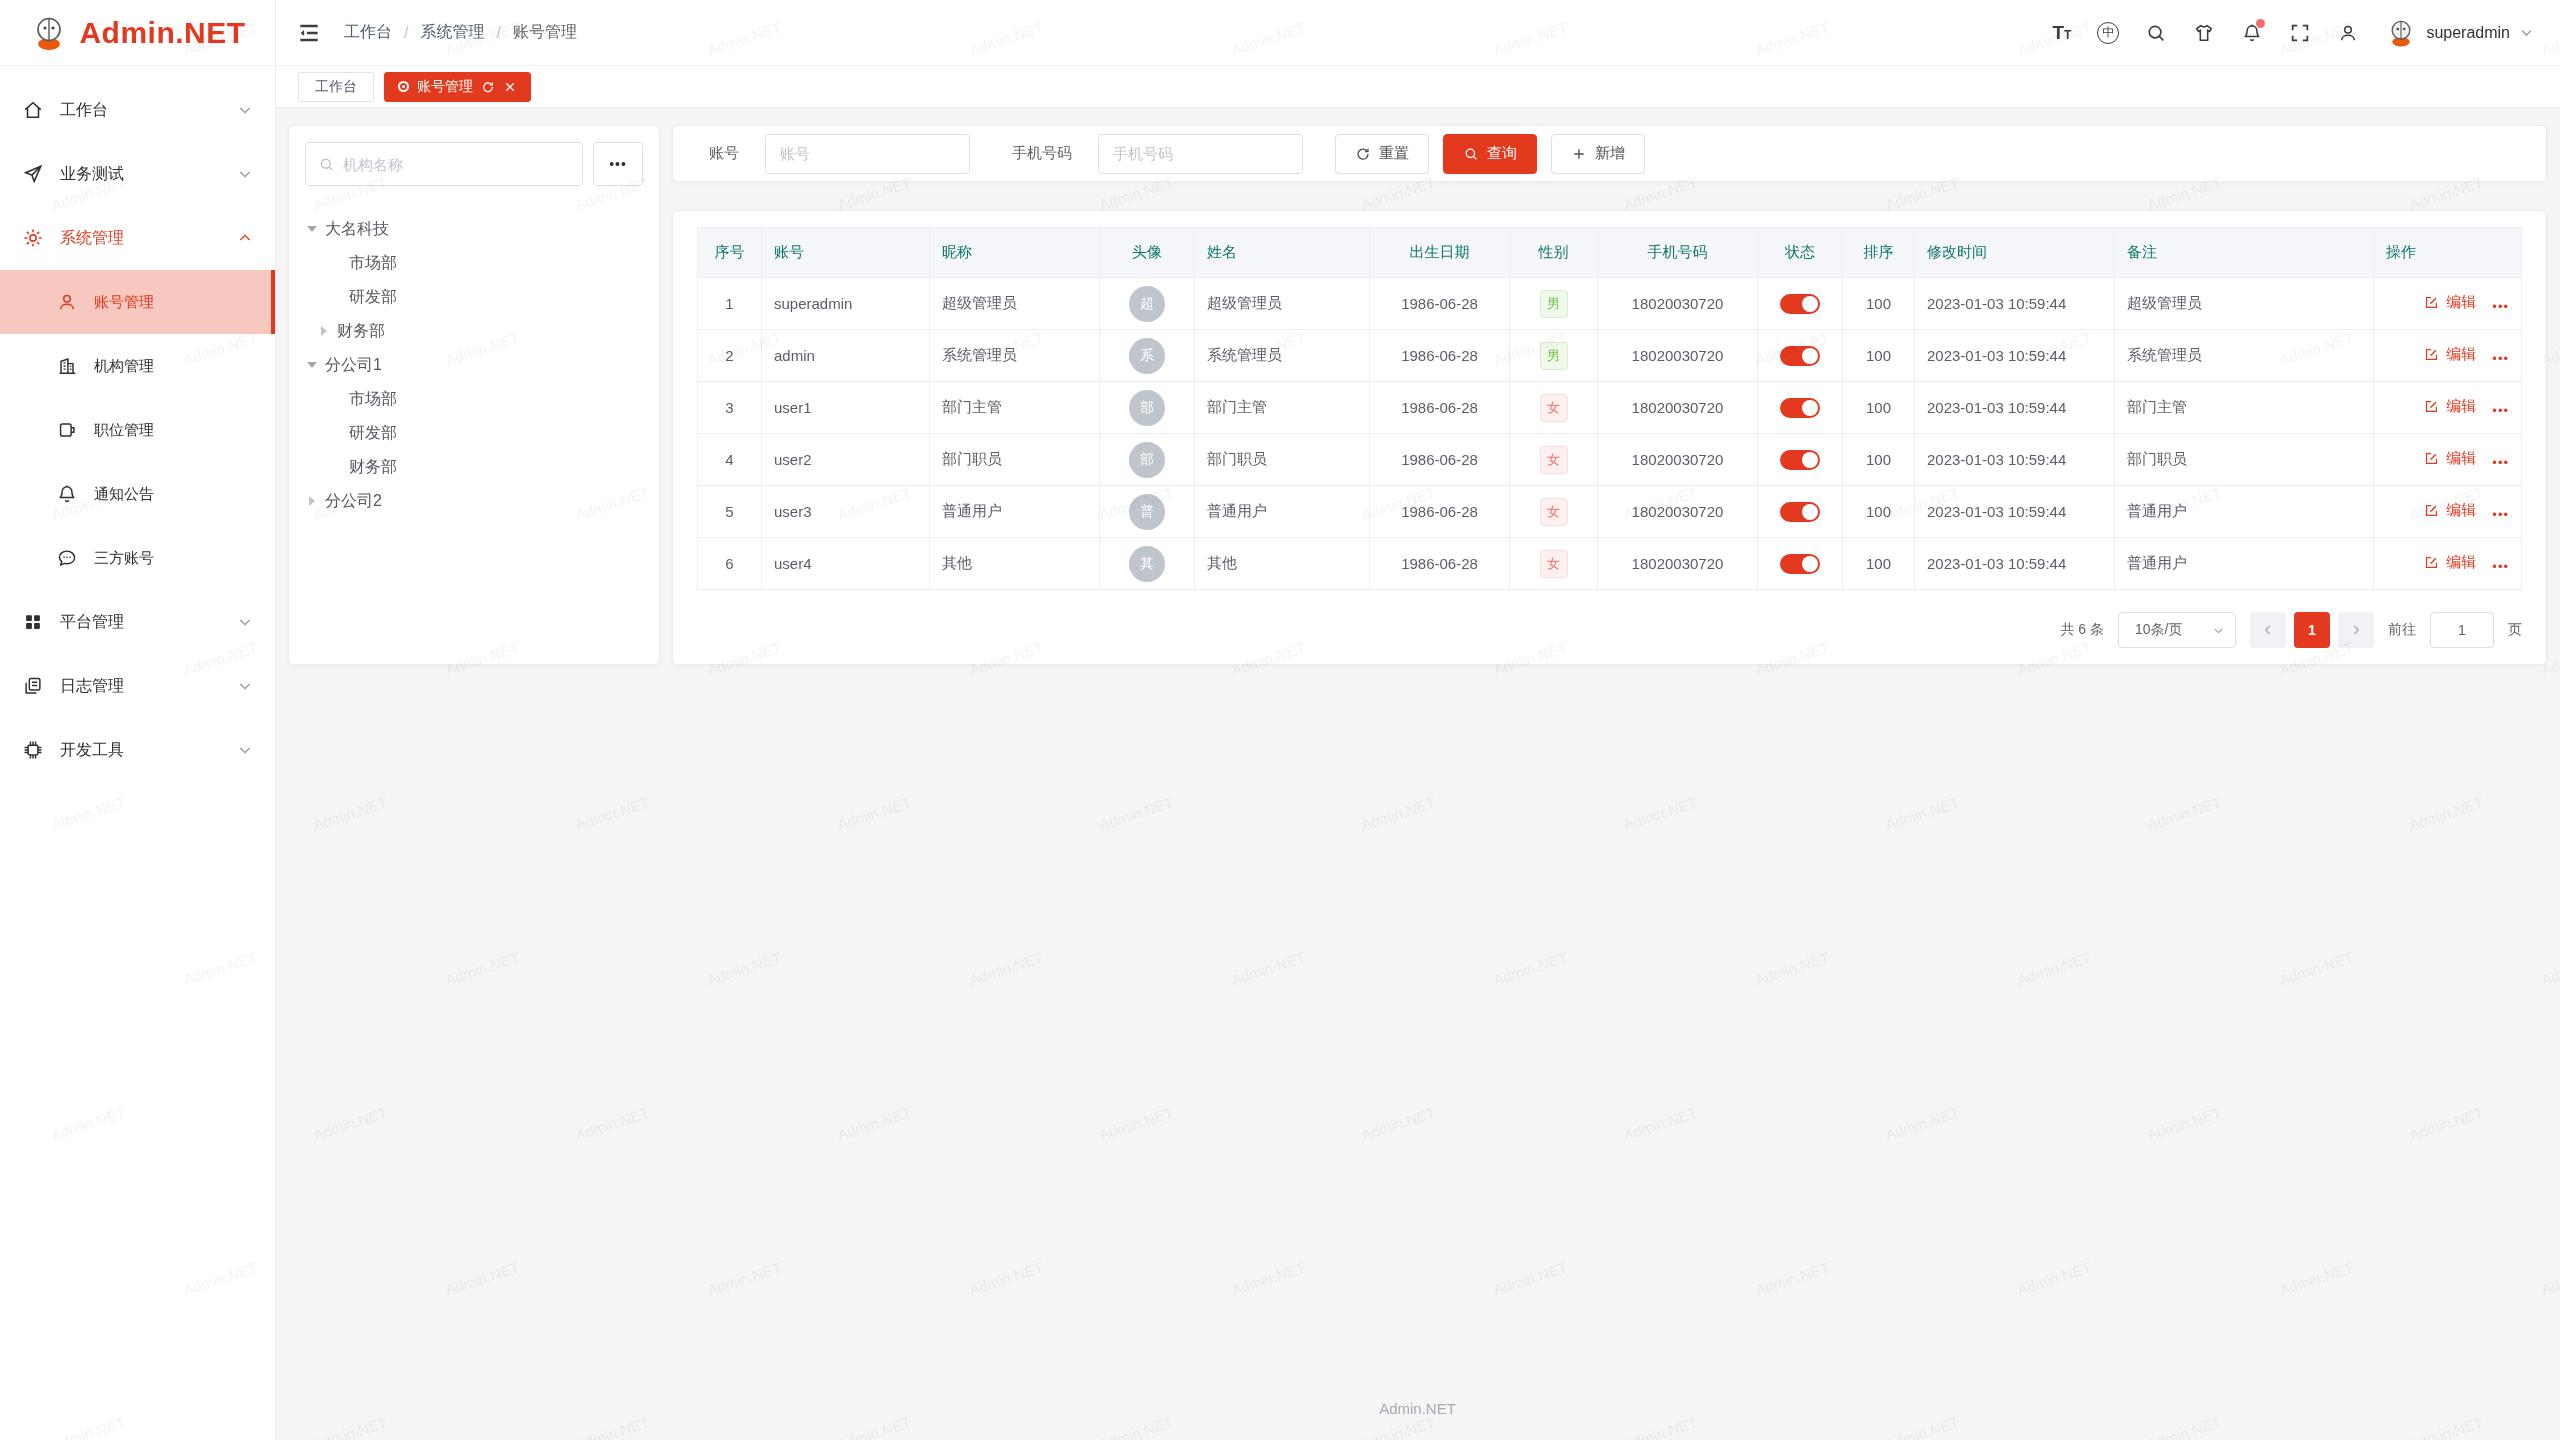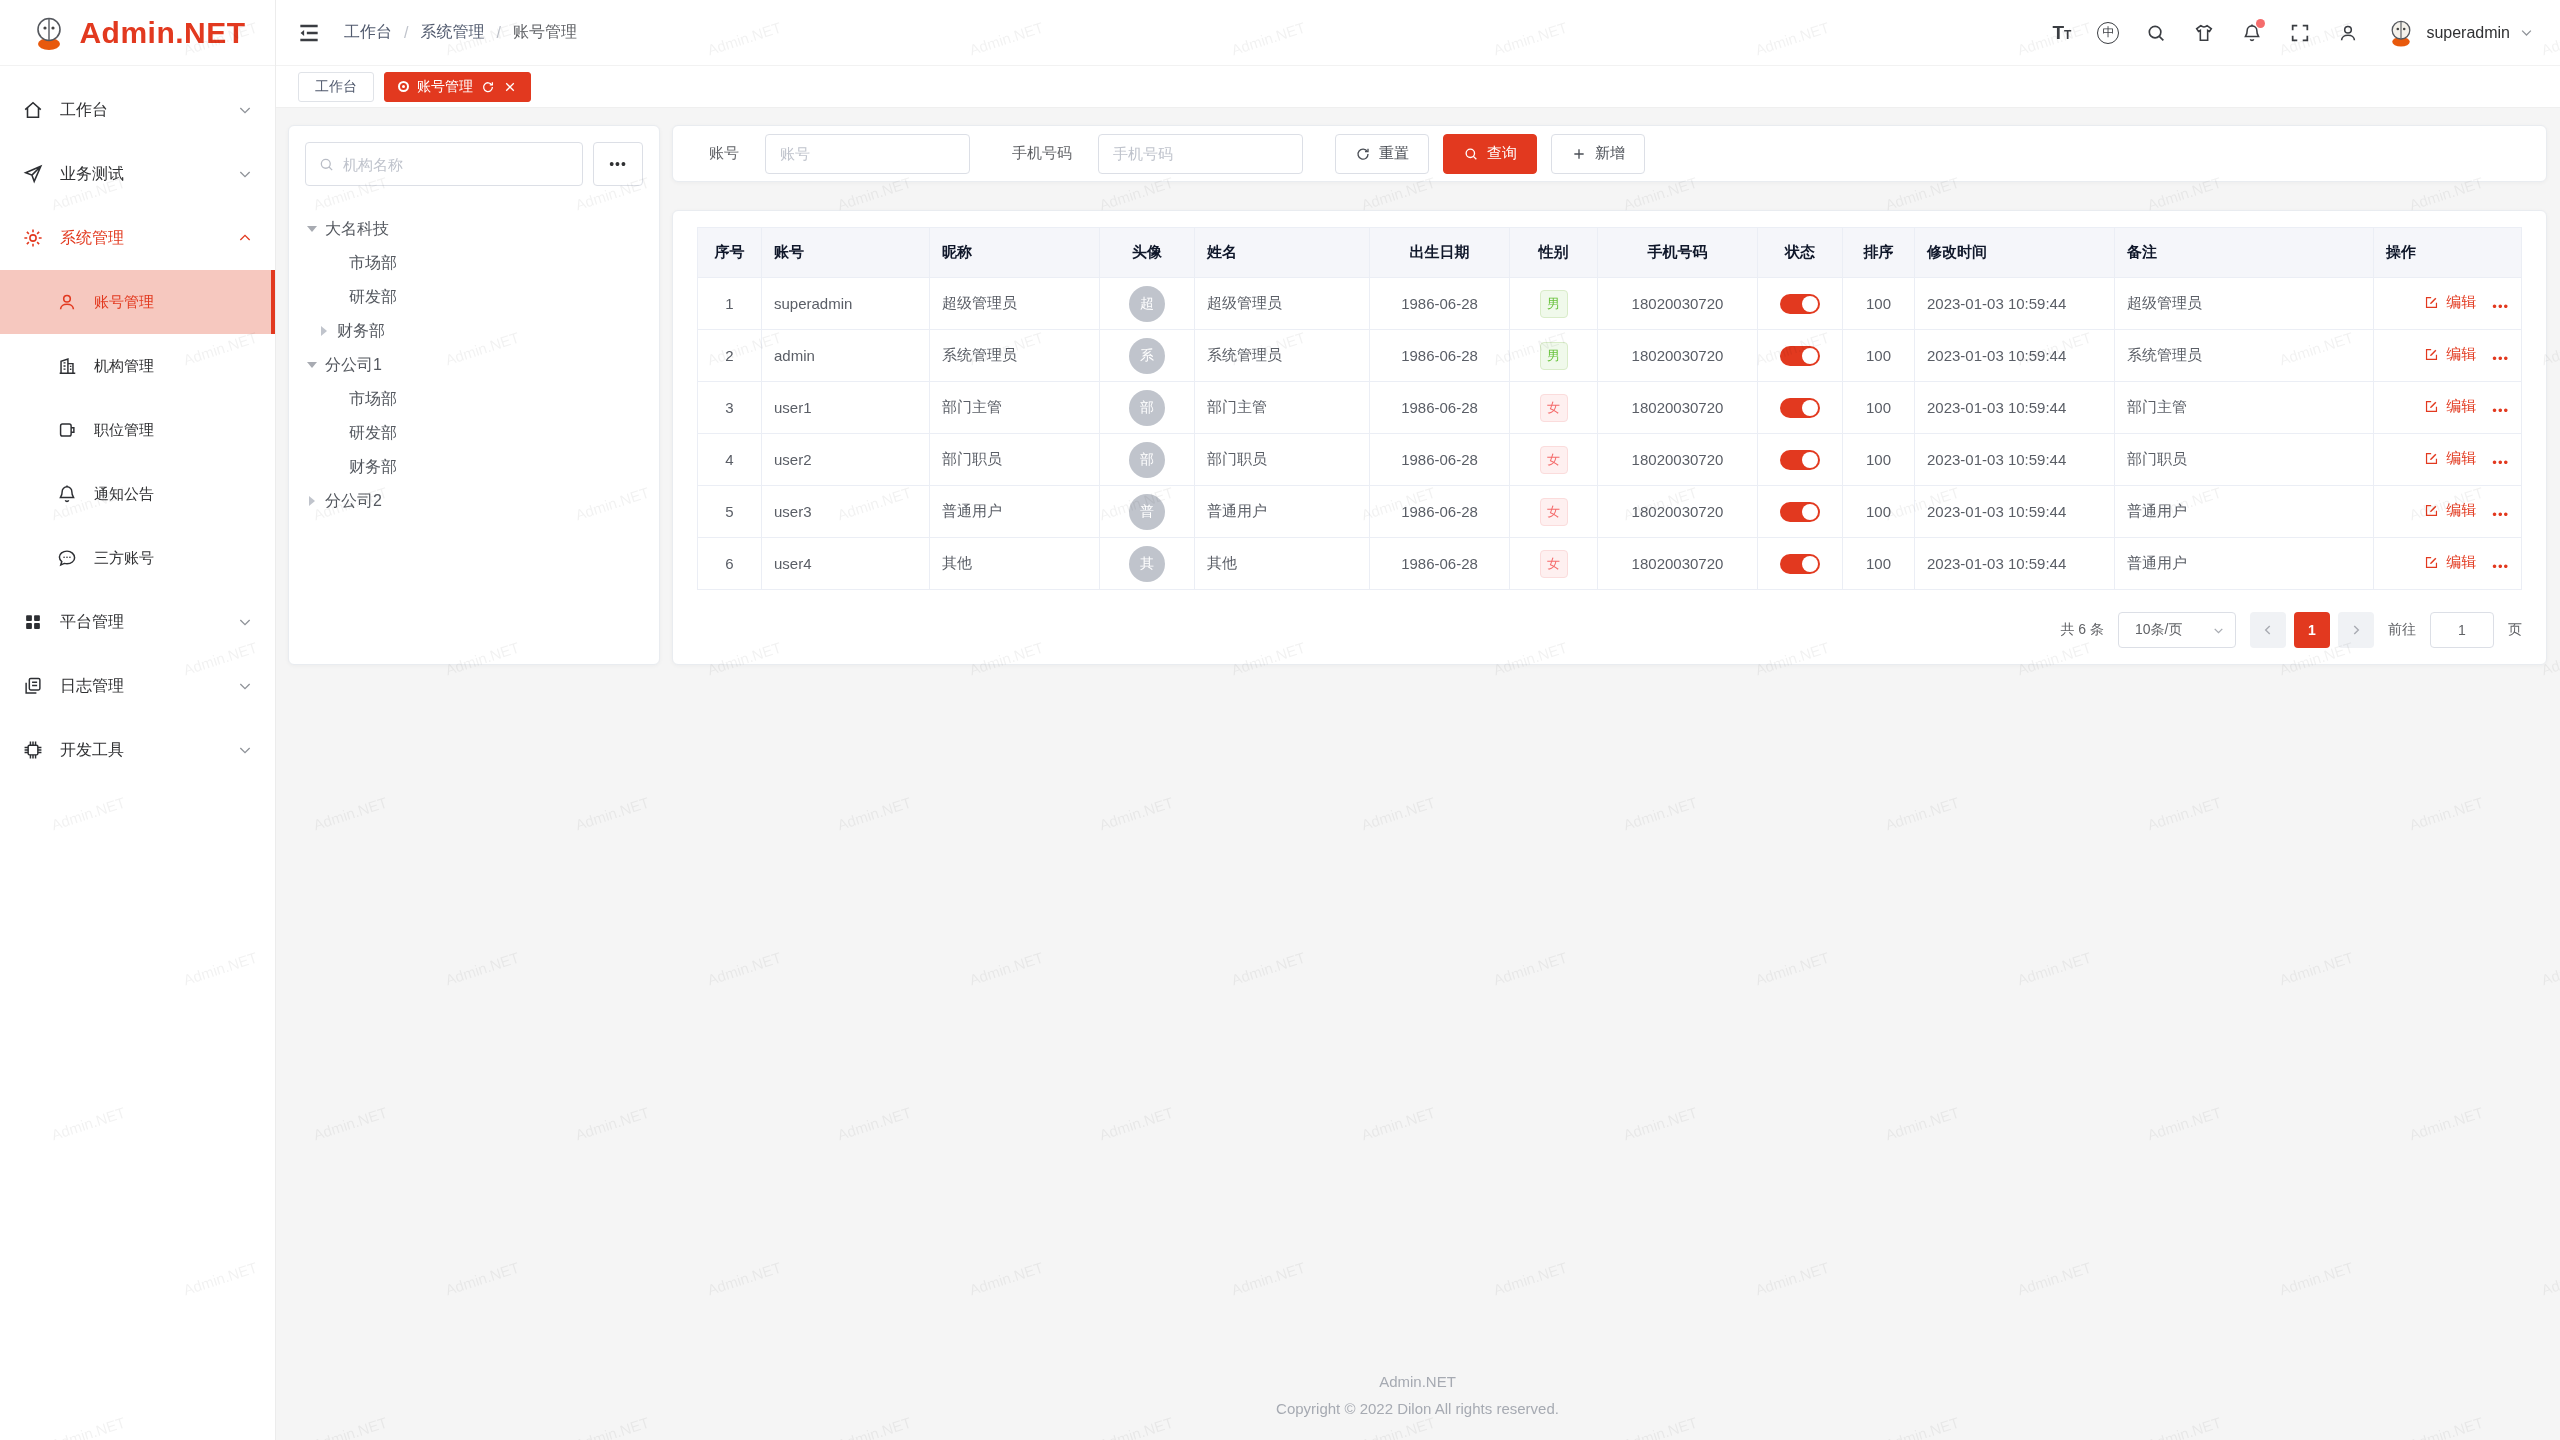"序号" thead th { color: #0f172a -> #0f766e; font-weight: 700 -> 400 }
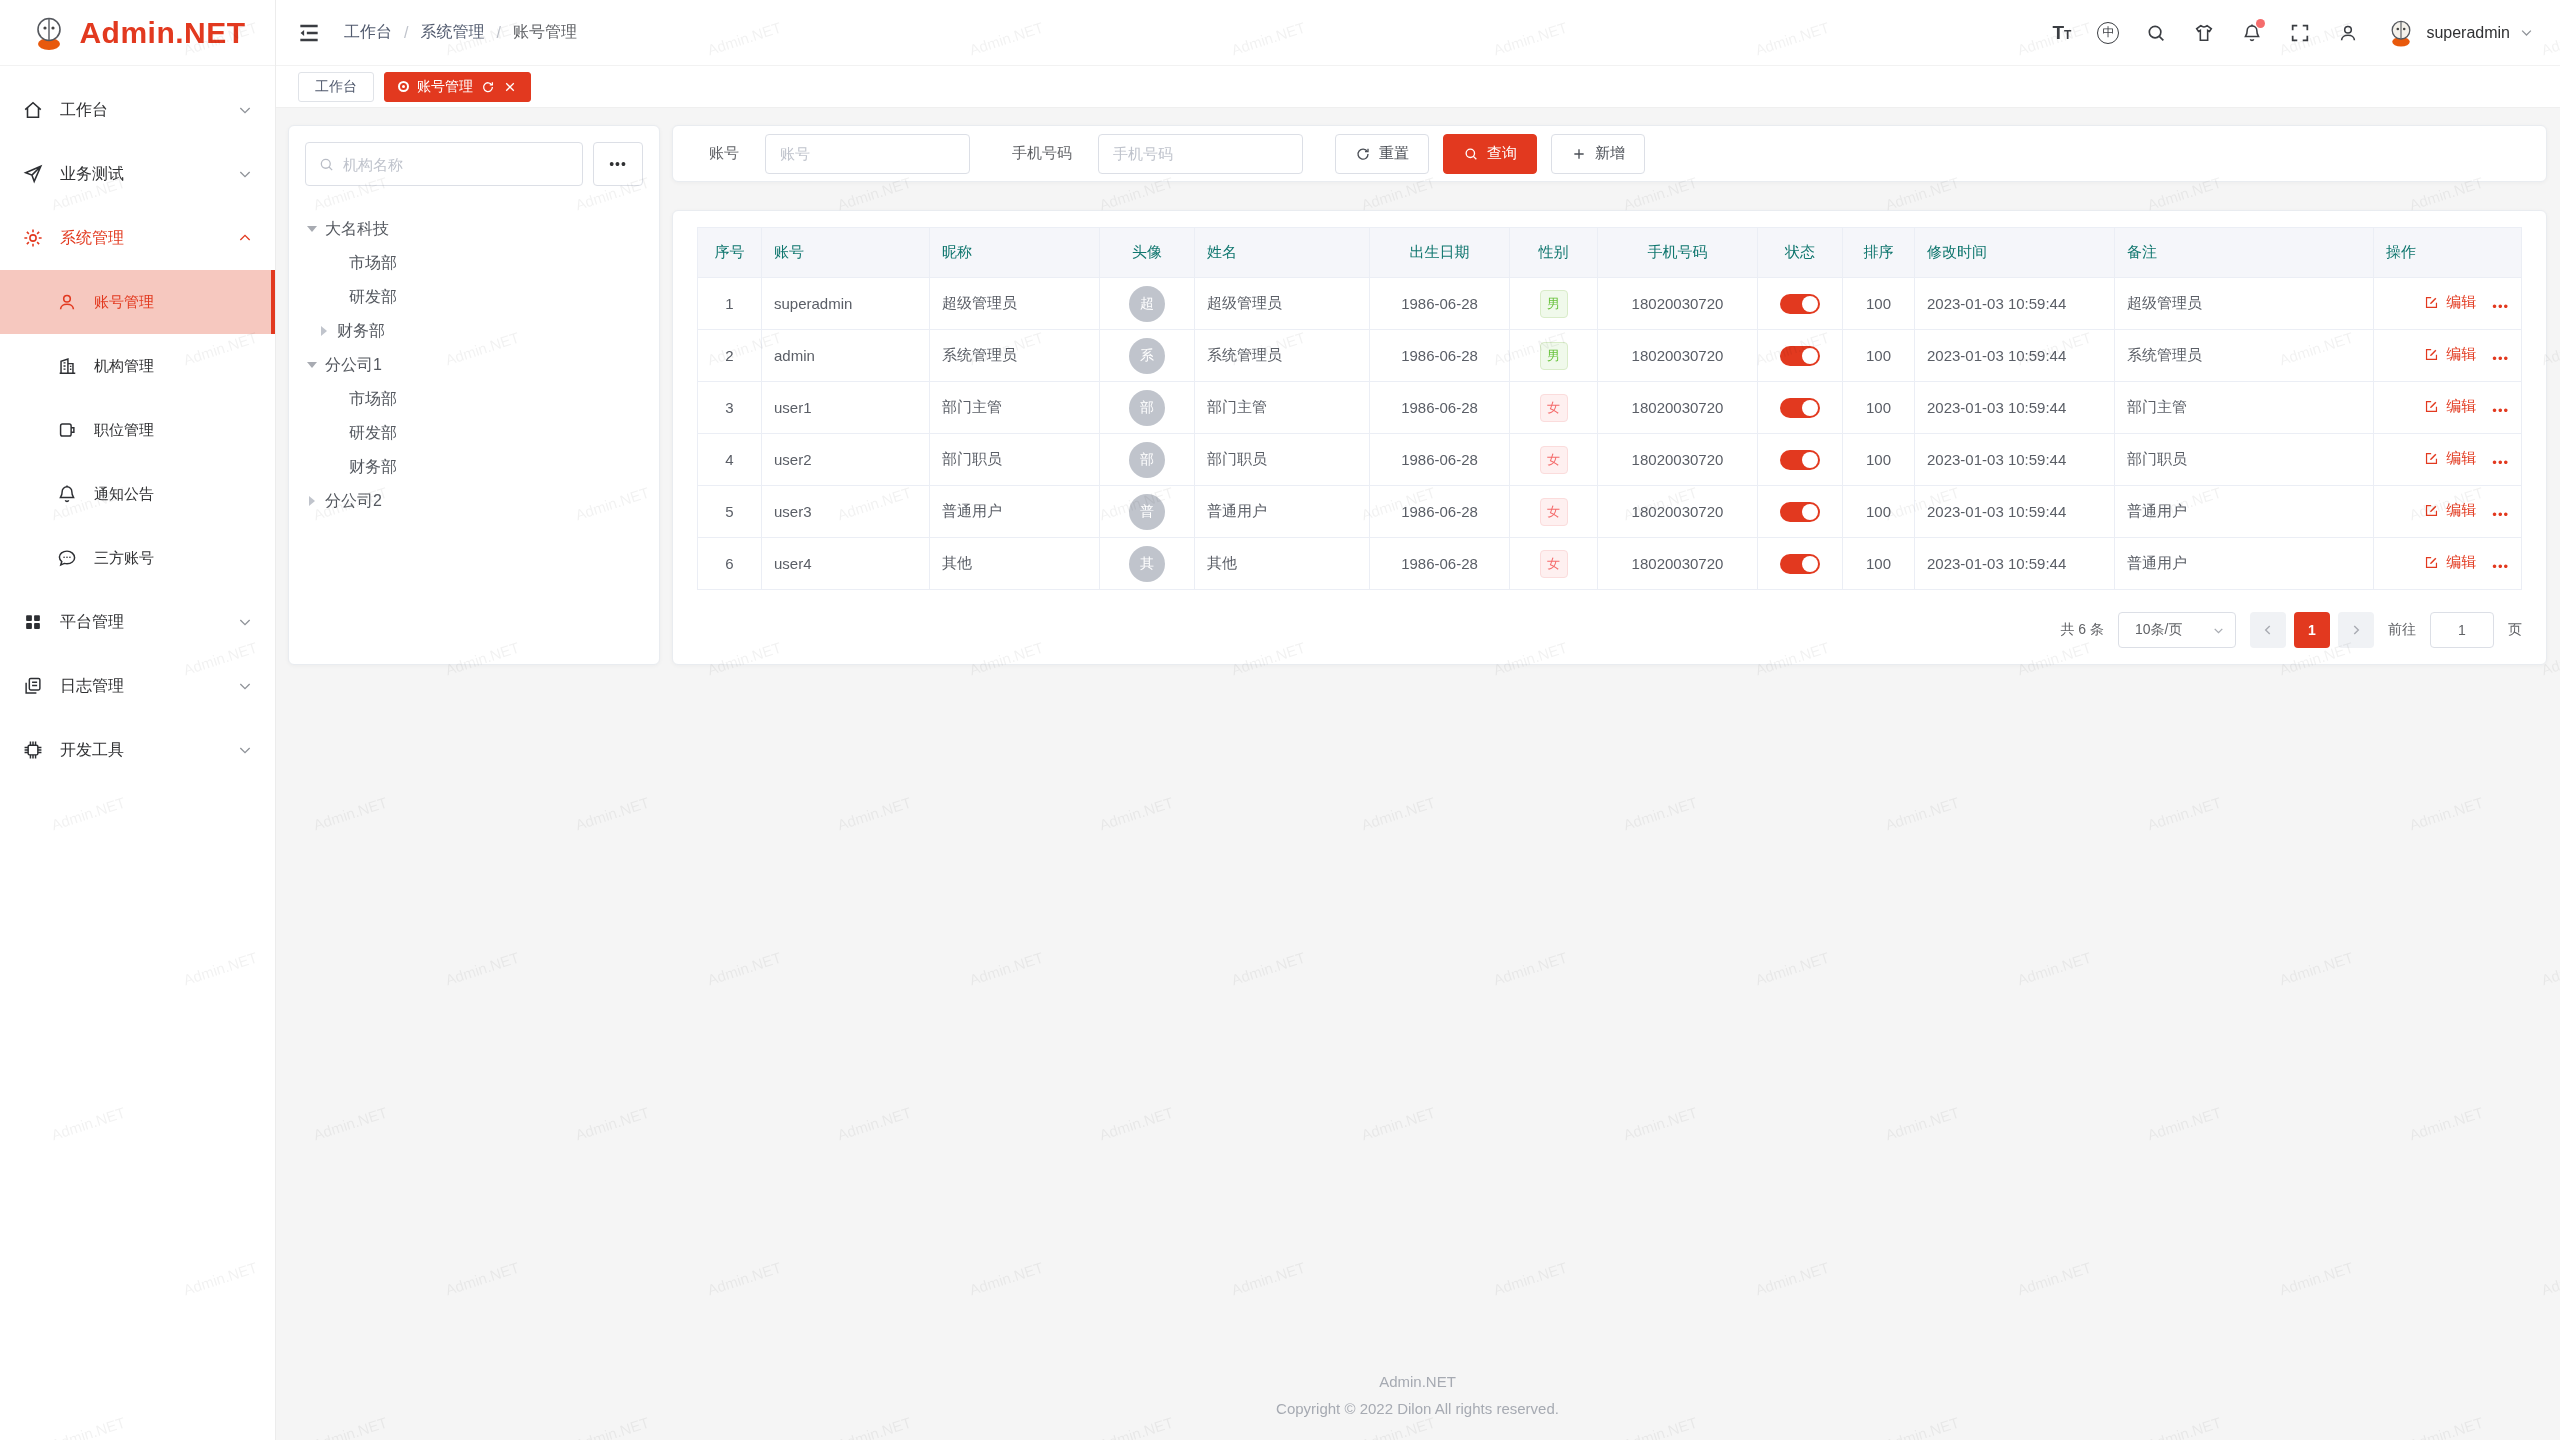"Copyright © 2022 Dilon All" div { html: <div>Copyright © 2022 Dilon All rights reserved.</div> -> none }
